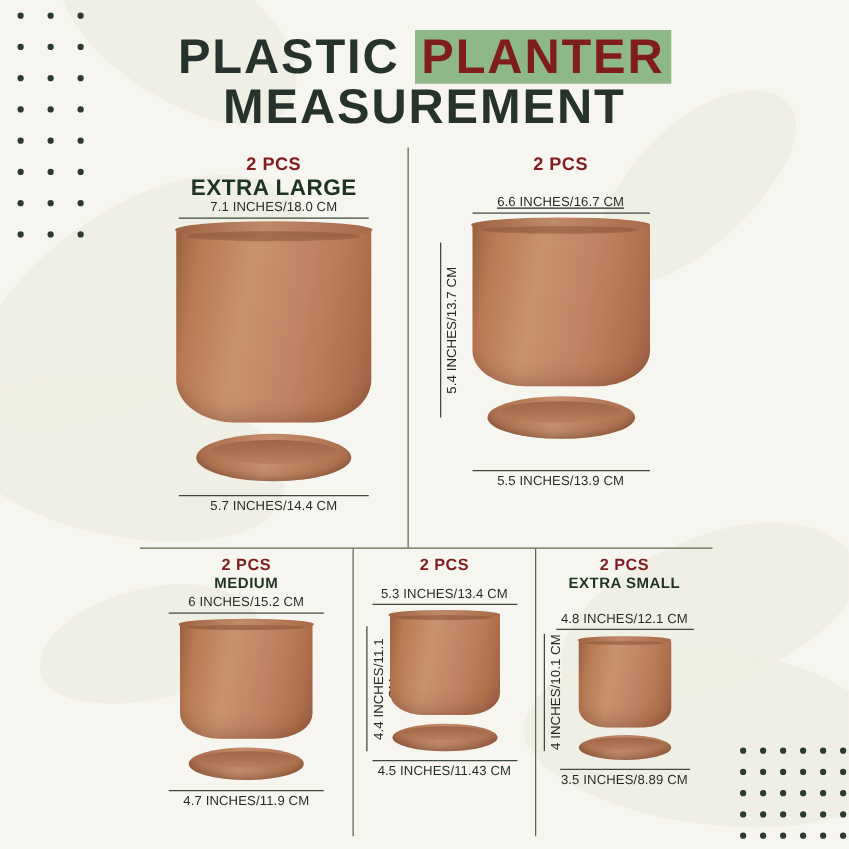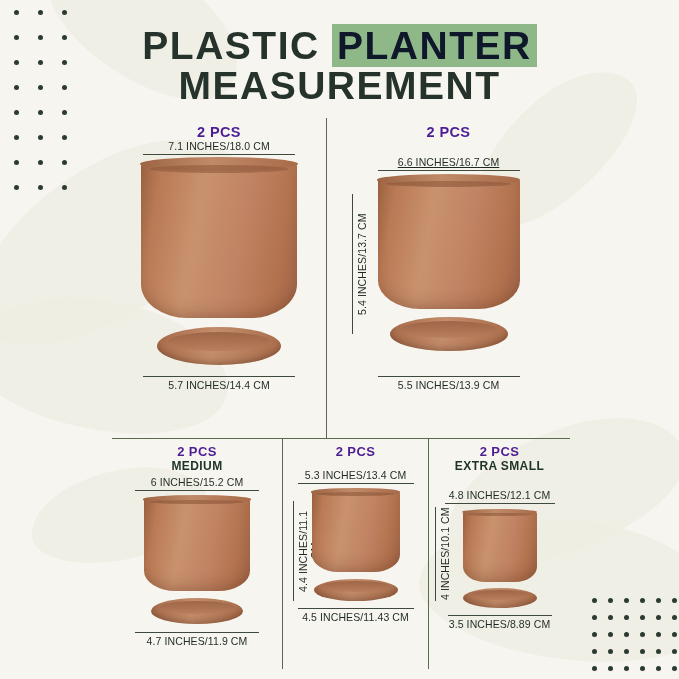"PLANTER" .title-line span.hl { color: #0f172a -> #7f1d1d }
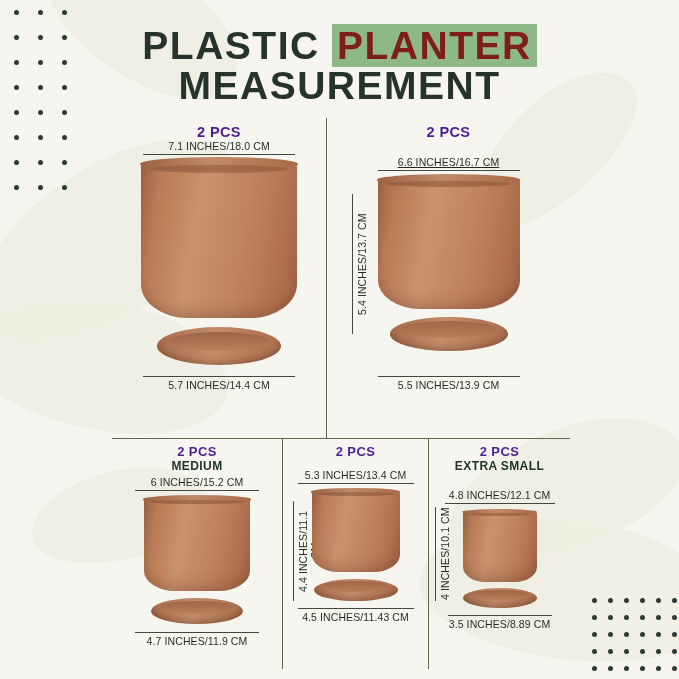"2 PCS" .cap .pcs { color: #4c1d95 -> #7f1d1d }
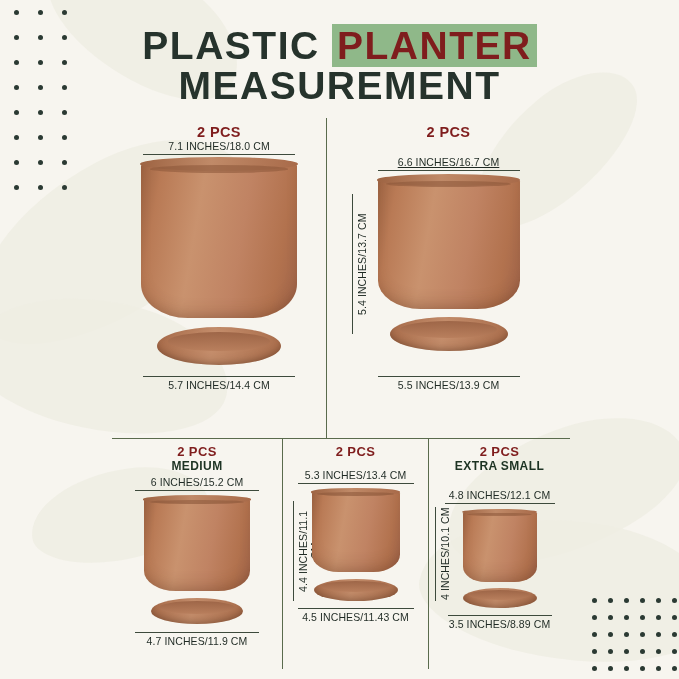"EXTRA LARGE" span.sz { html: none -> <span>EXTRA LARGE</span> }
